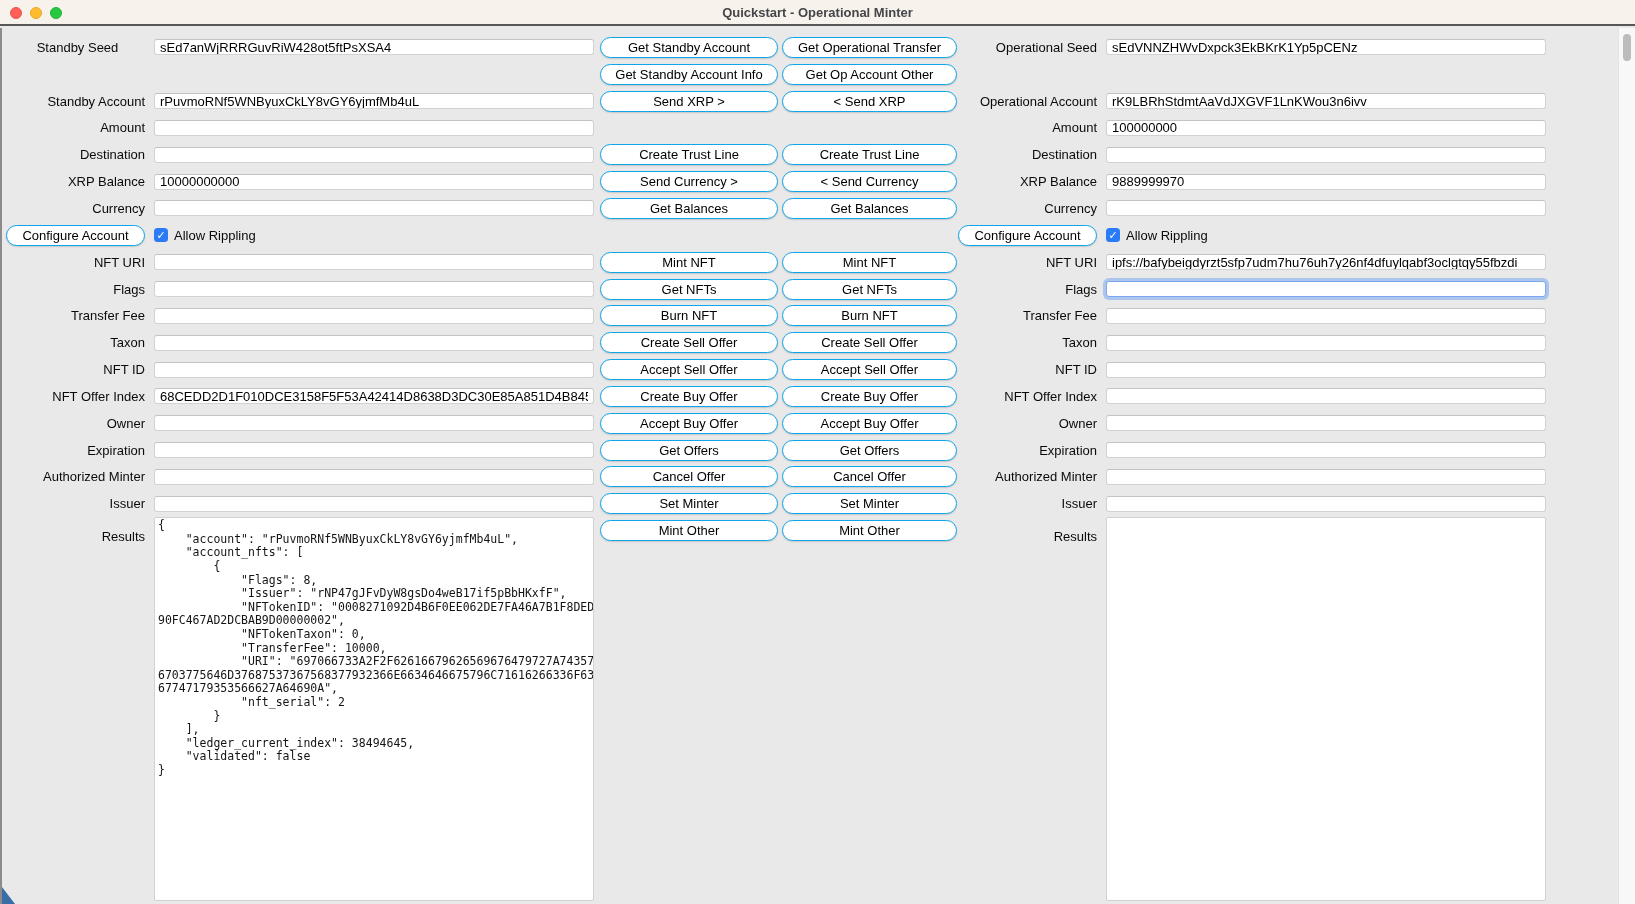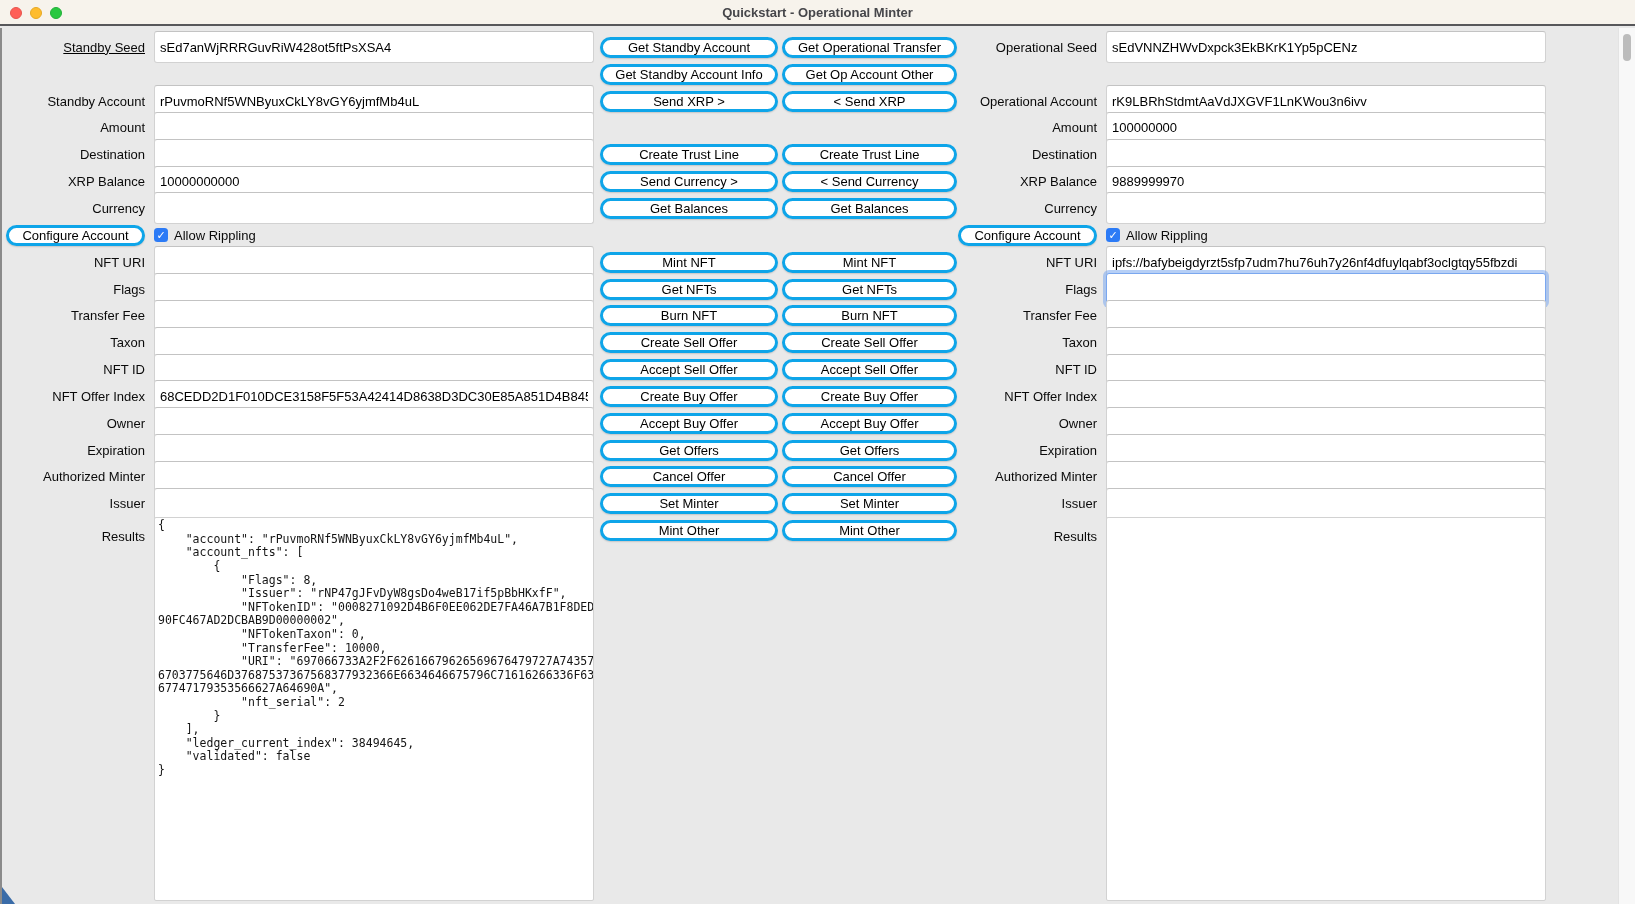"Standby Seed" .labels-left .slot.align-left { justify-content: flex-end -> center; text-decoration: underline -> none }
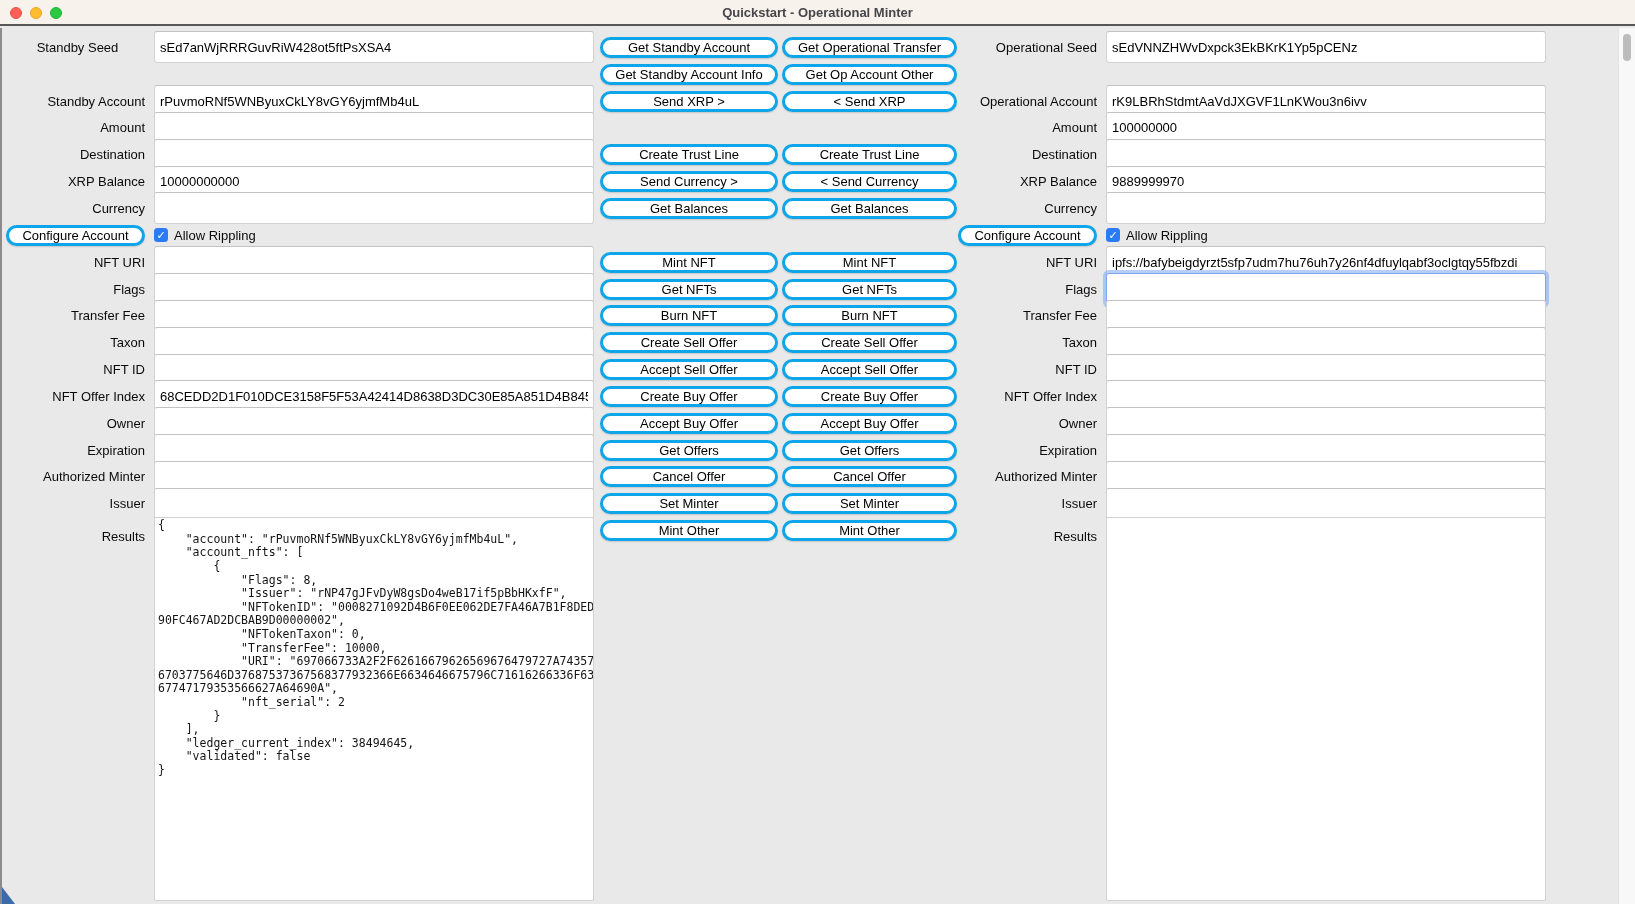"sEd7anWjRRRGuvRiW428ot5ftPsXSA4" .field { height: 32px -> 16px }
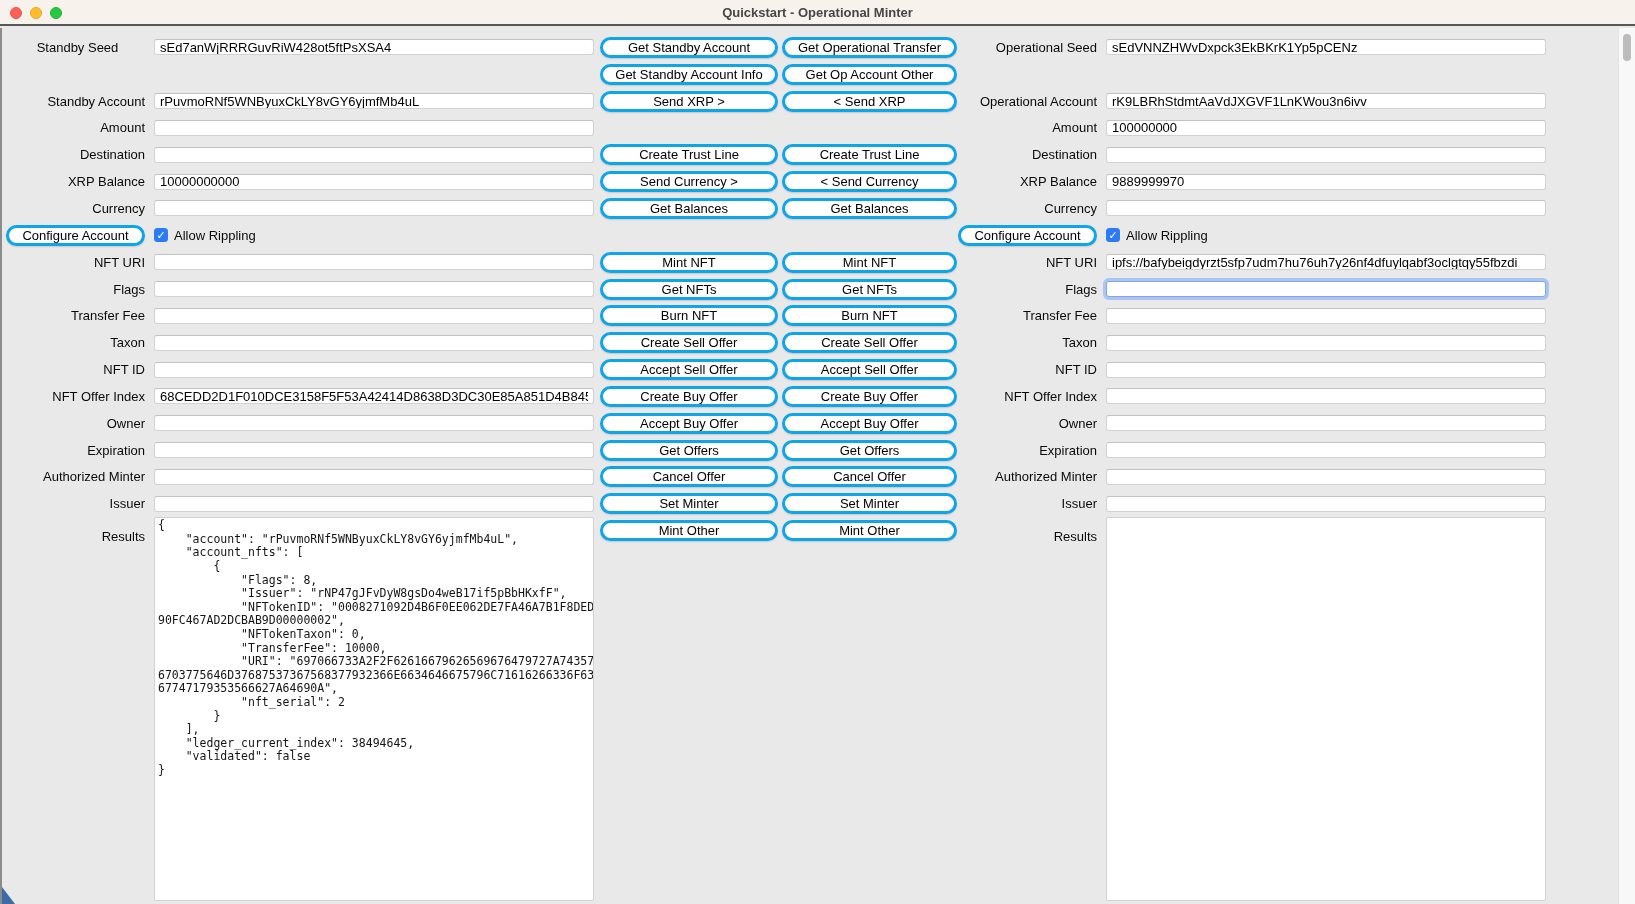"Get Standby Account" .btn { border: 3px solid #0ea5e9 -> 1px solid #0ea5e9 }
